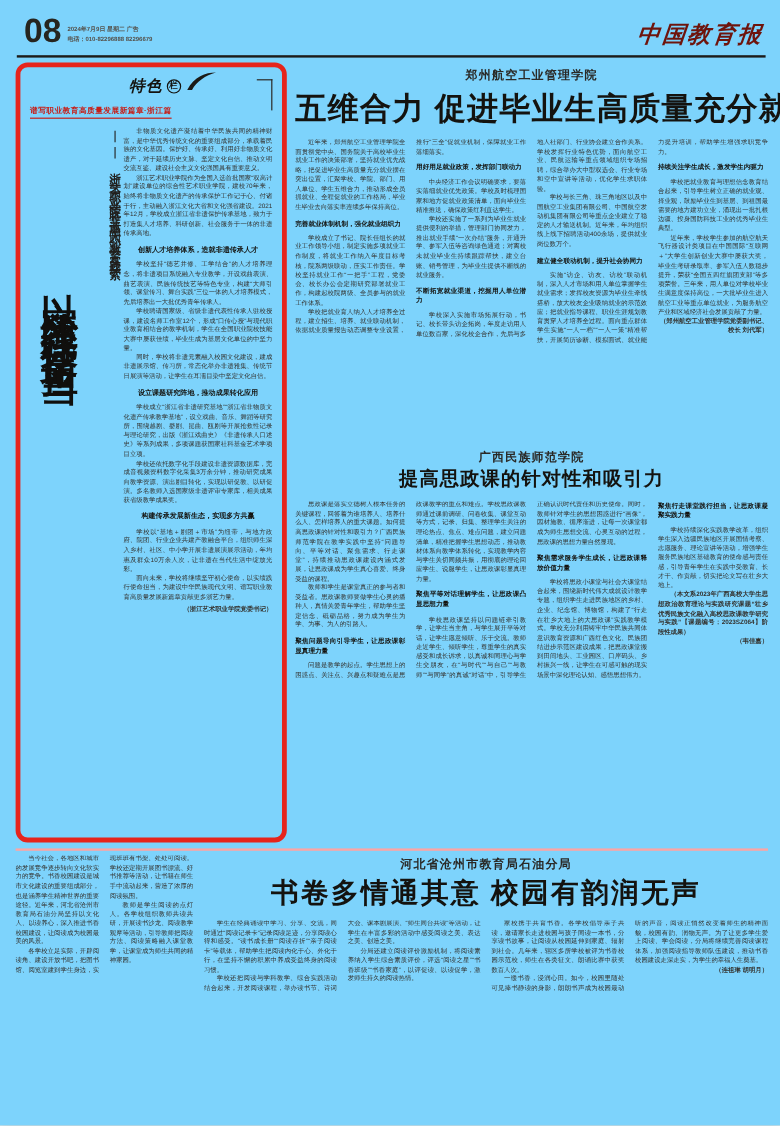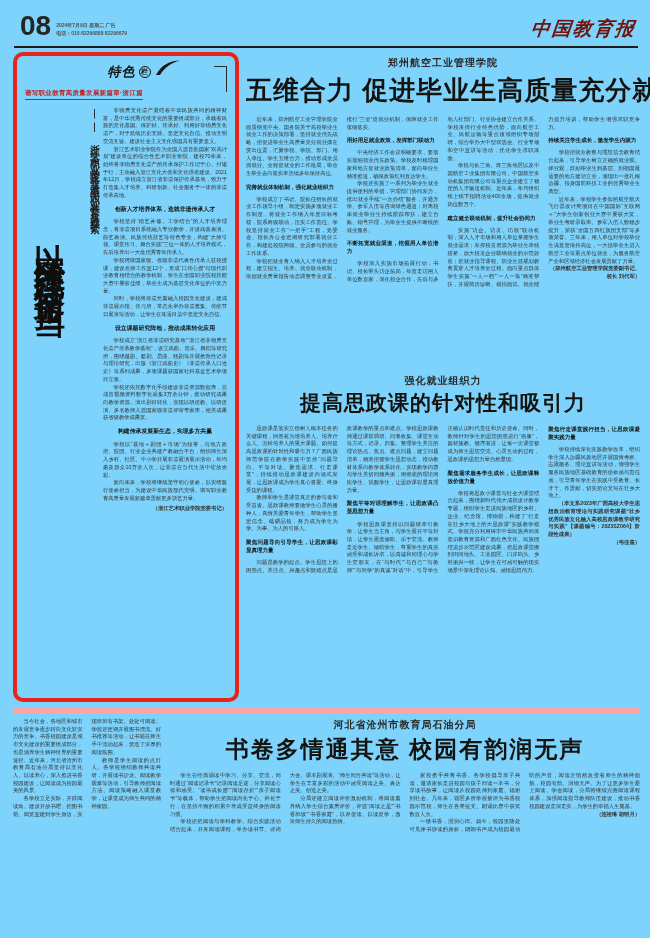"强化就业组织力" div.kicker { text: 强化就业组织力 -> 广西民族师范学院 }
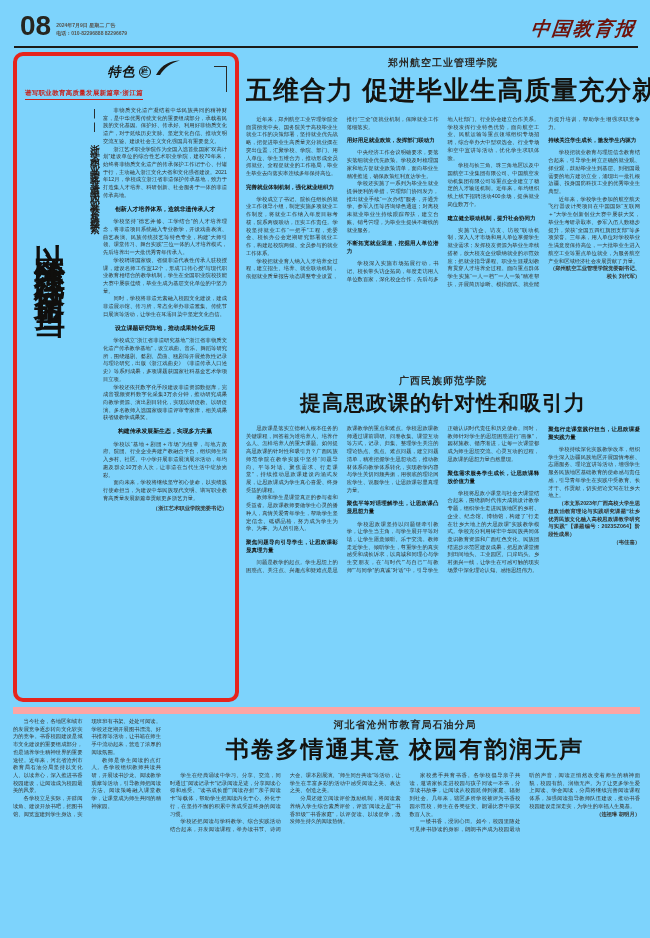"提高思政课的针对性和吸引力" .article-gx .headline-2 { font-size: 21px -> 16px }
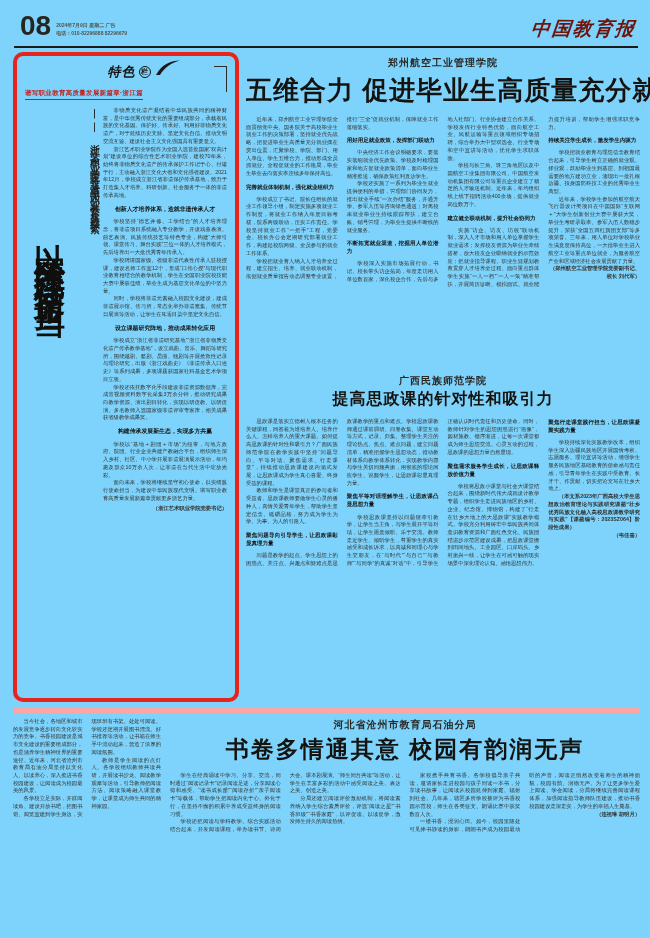"河北省沧州市教育局石油分局" .article-cz { border-top: 7px solid #fca5a5 -> 2px solid #fca5a5 }
